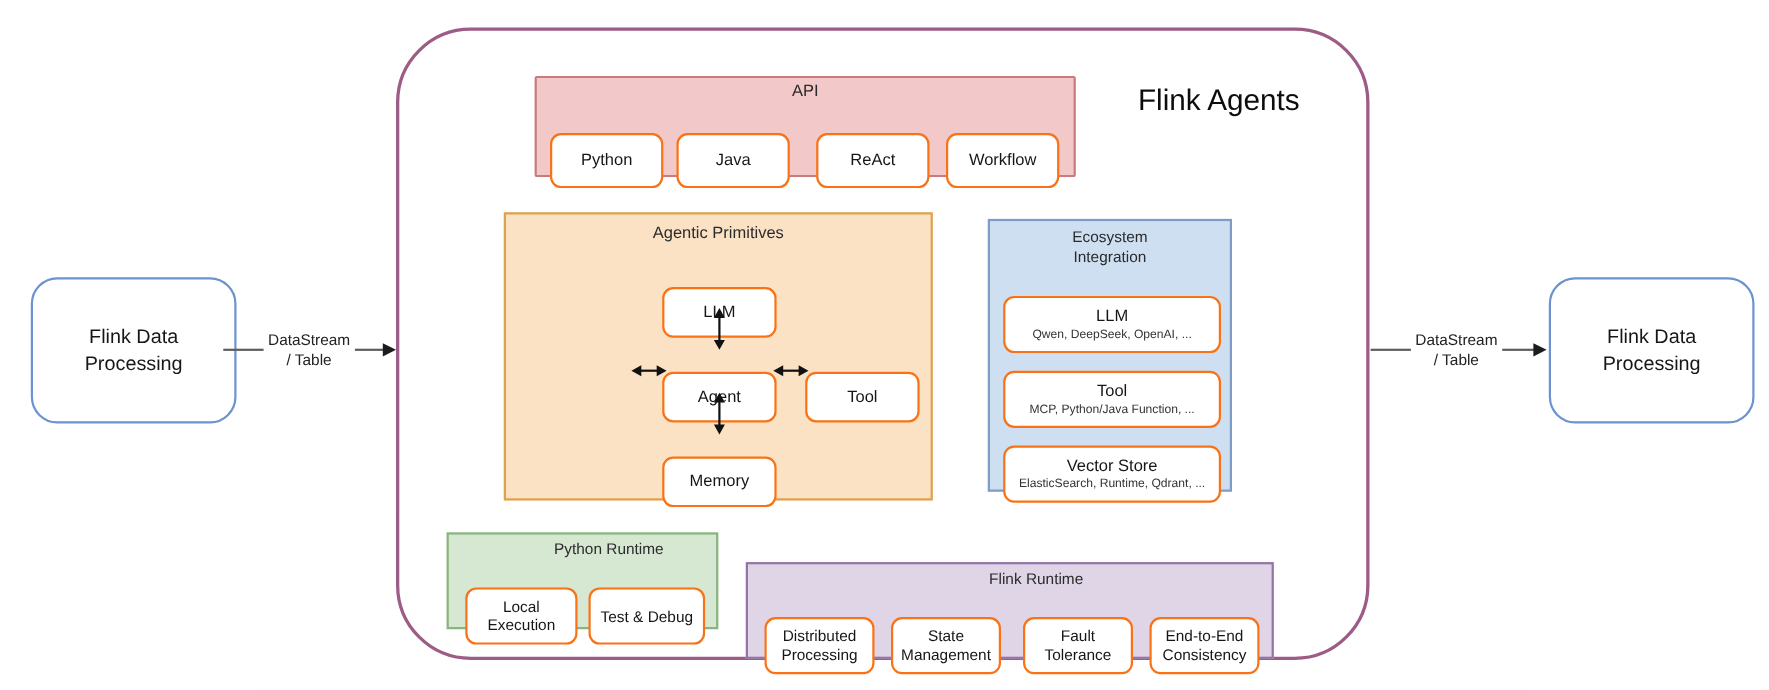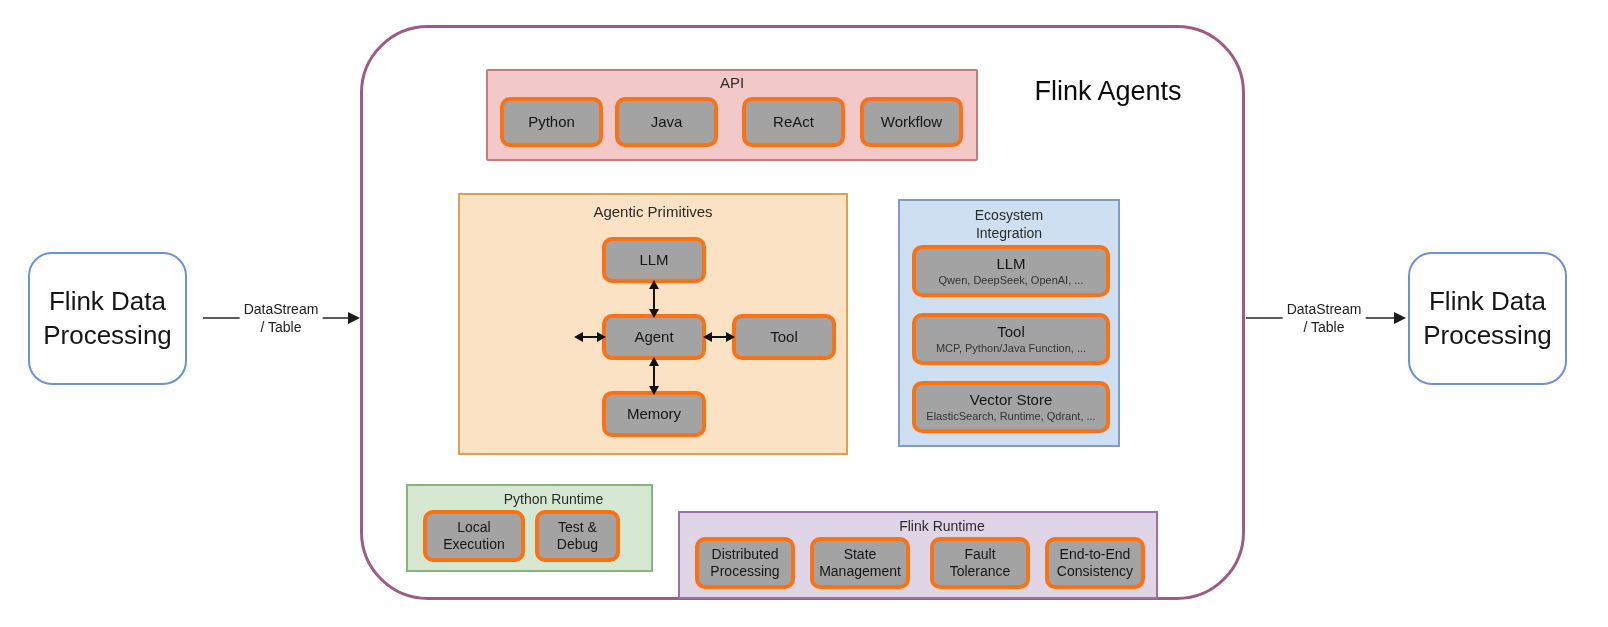"Python" .wbox { background: #a3a3a3 -> #ffffff; border: 4px solid #f97316 -> 2px solid #f97316; margin-top: none -> 24px }
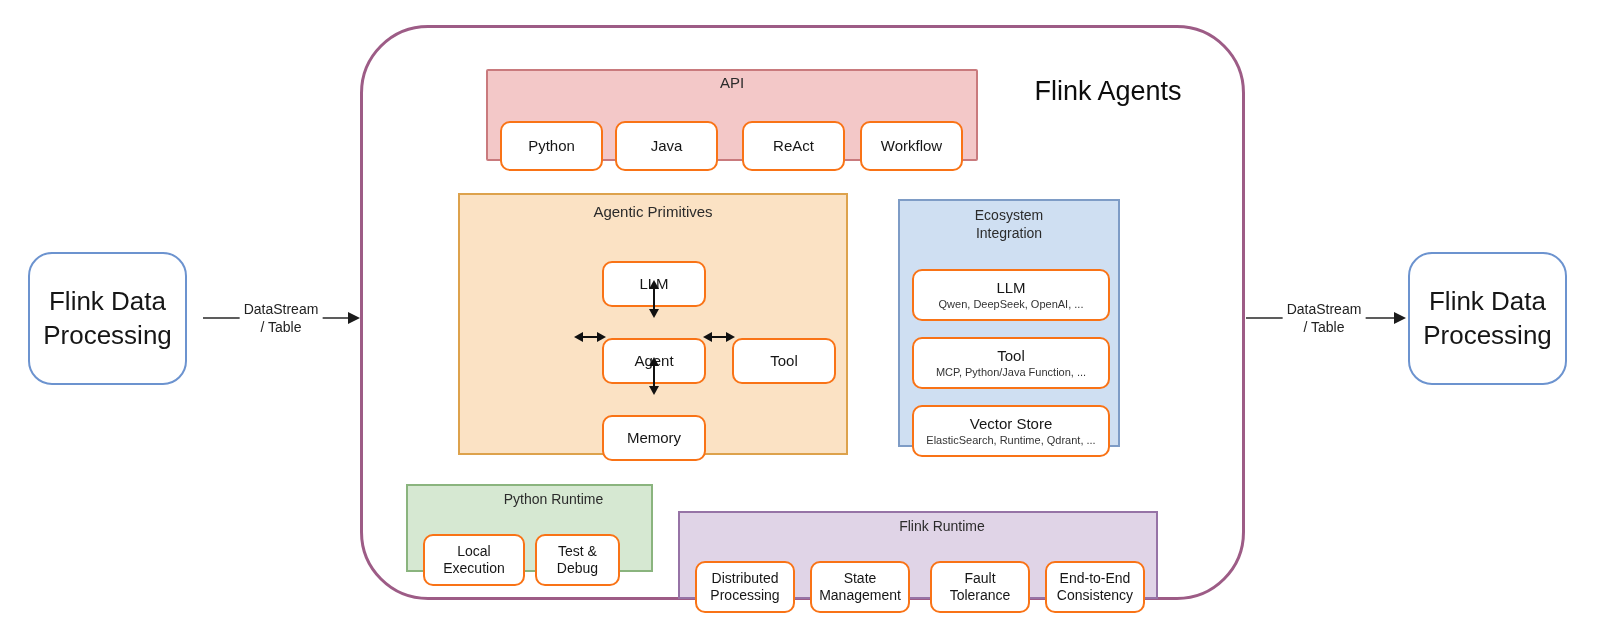"Flink Data" .end-node { font-size: 26px -> 18px; width: 159px -> 187px }
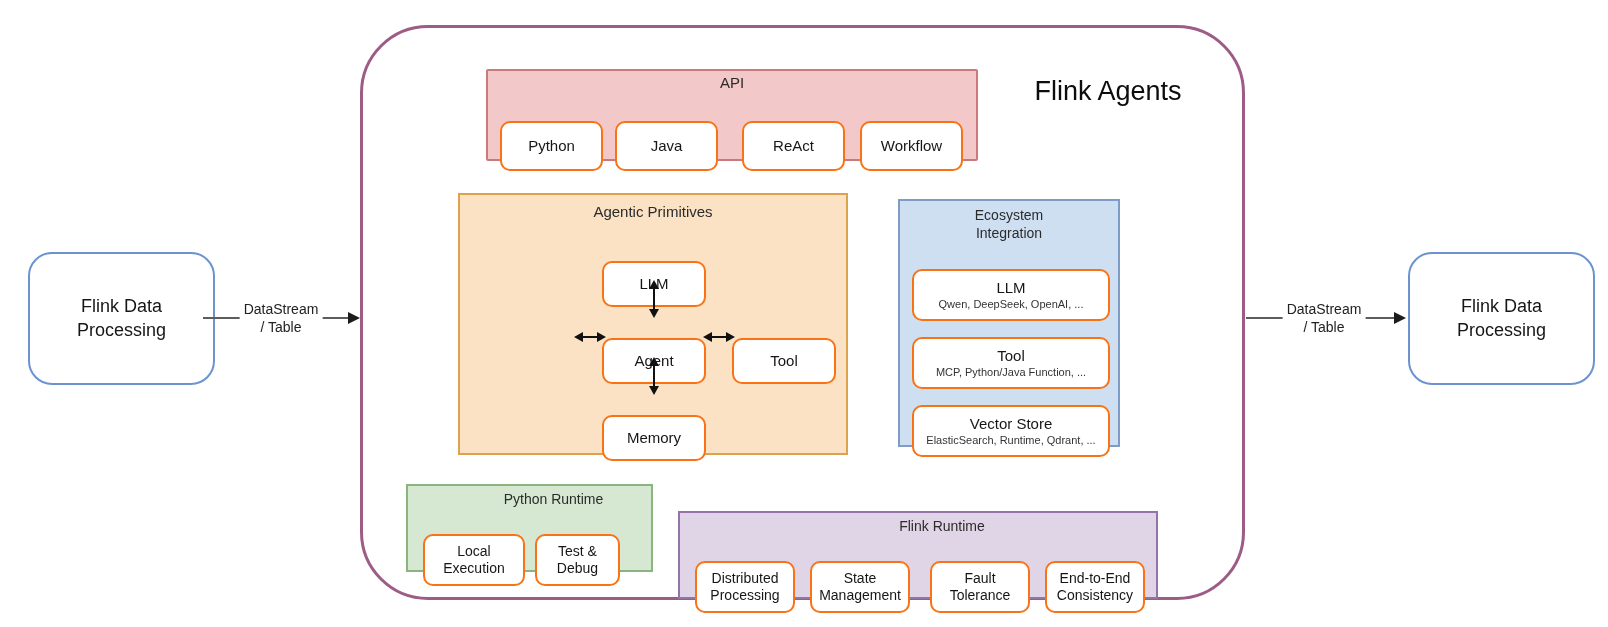"Test & Debug" div.wbox { width: 85px -> 106px }
